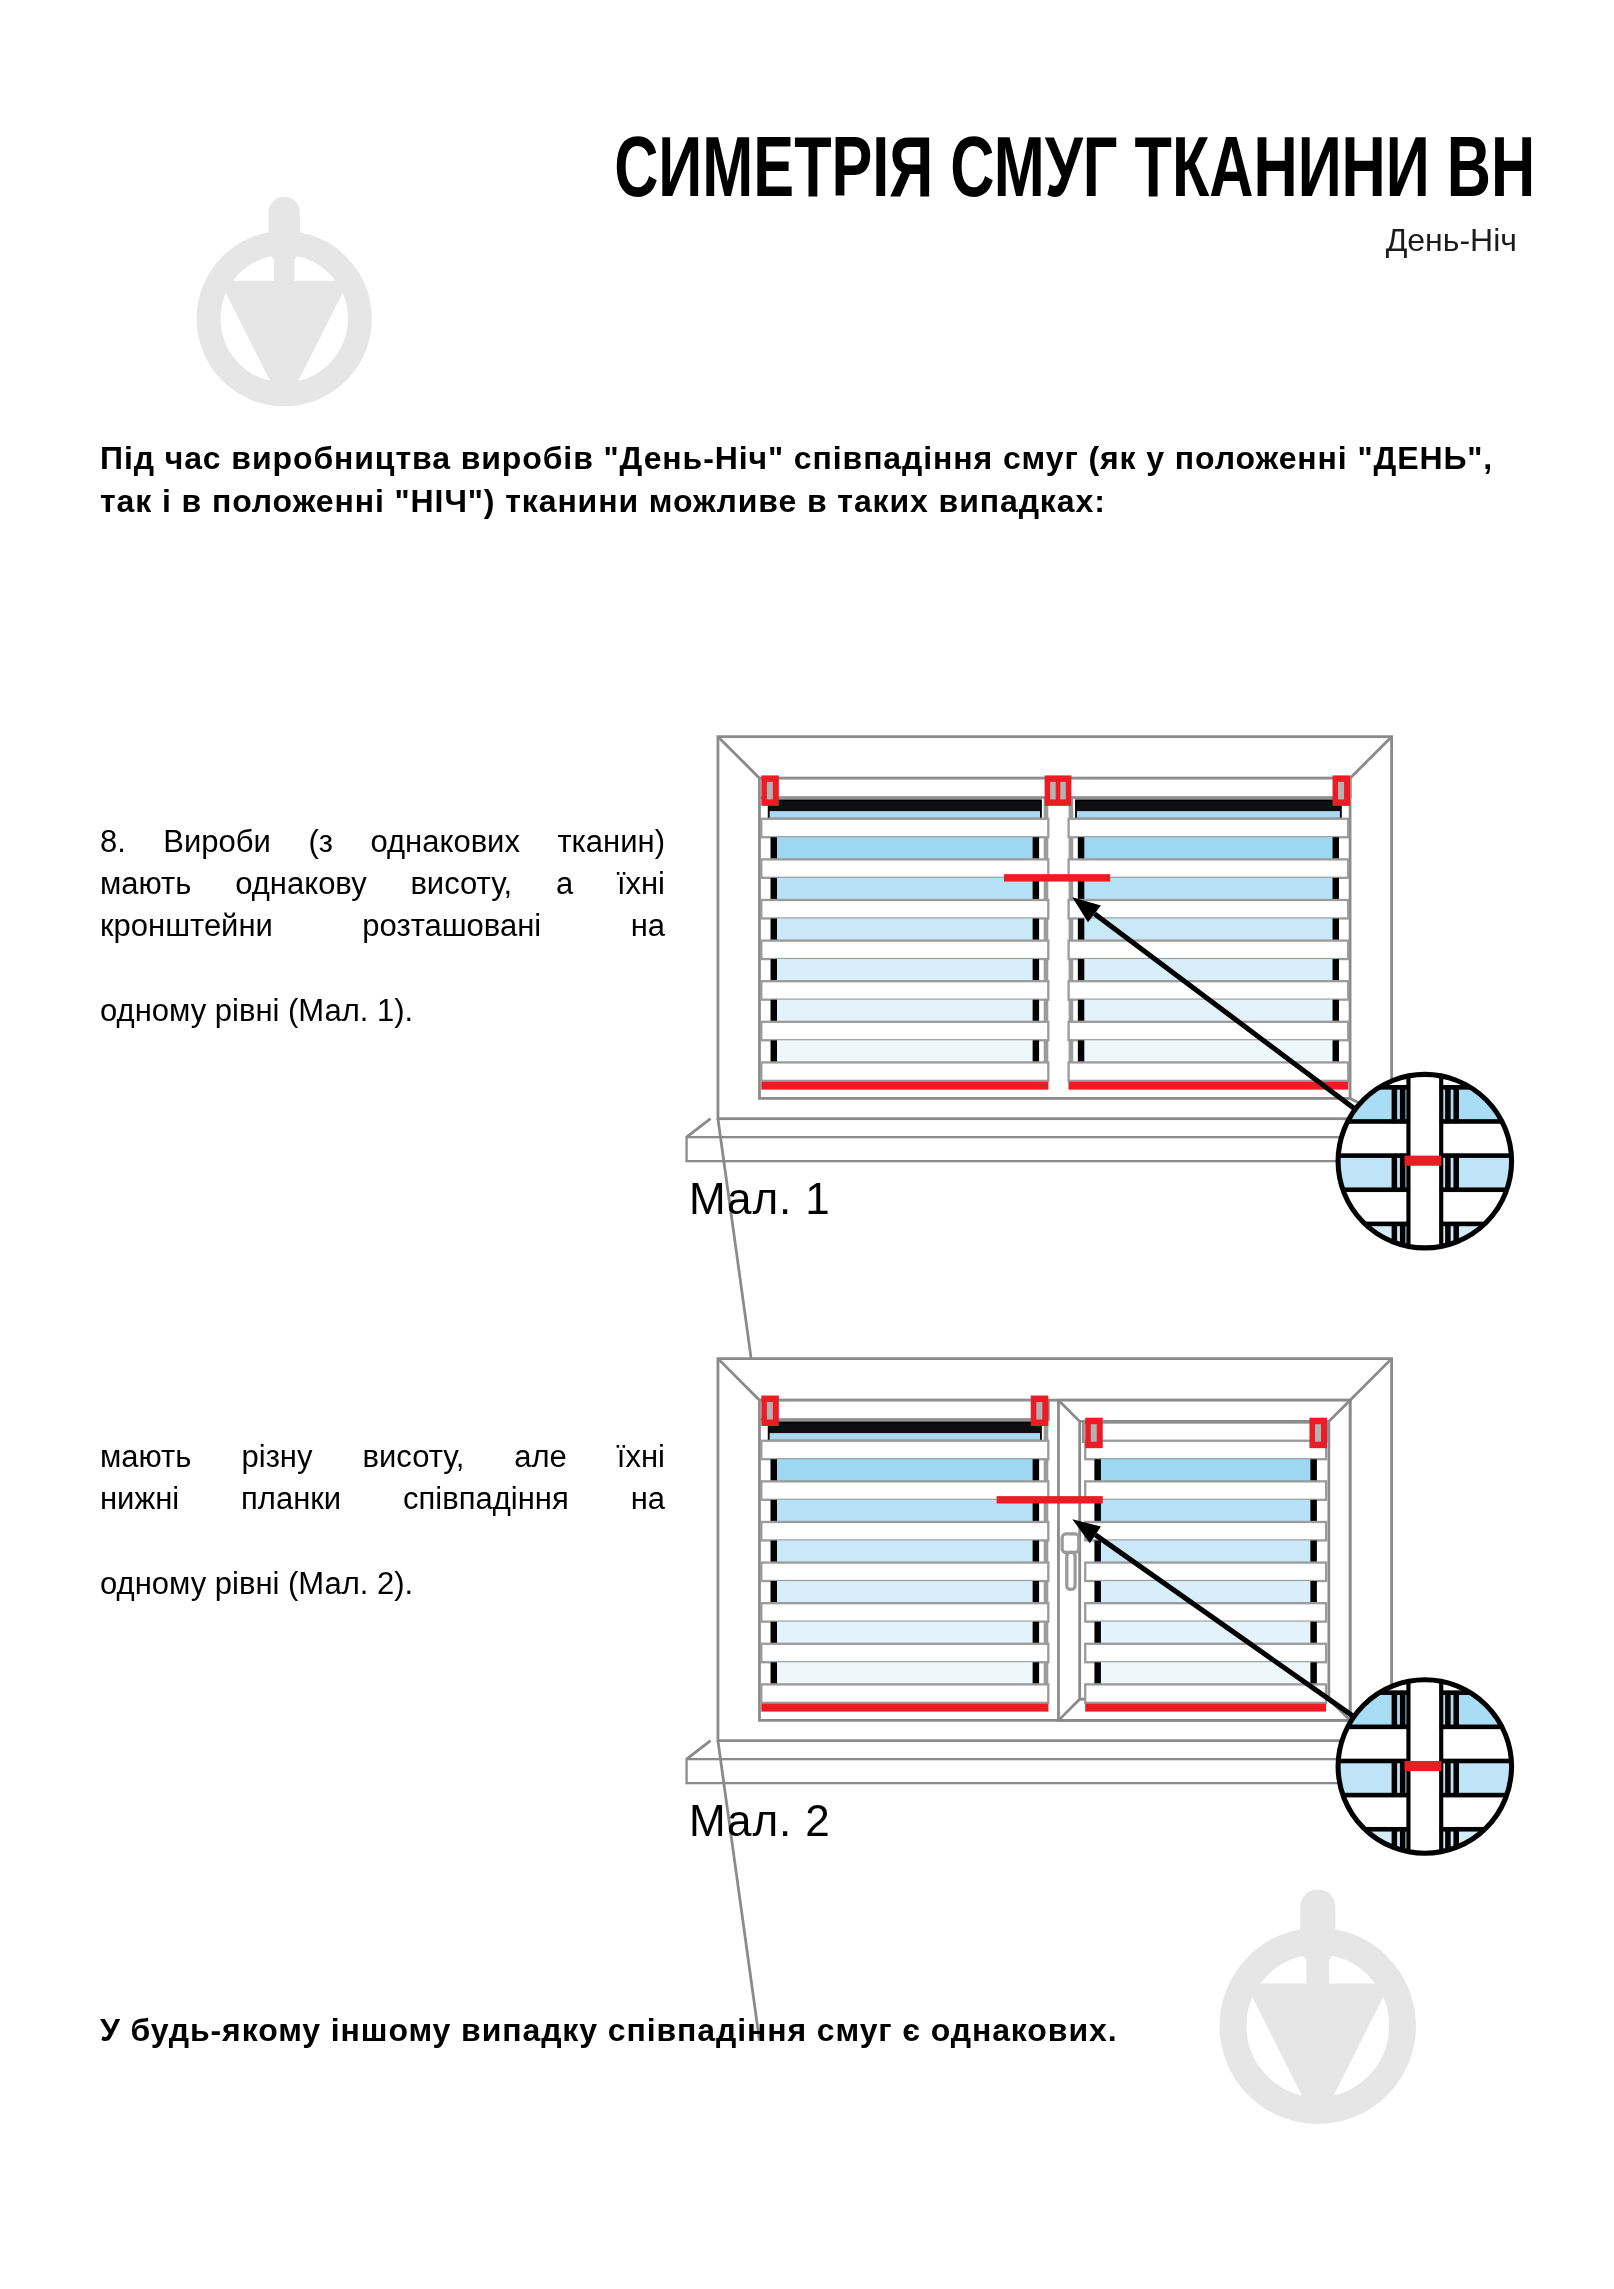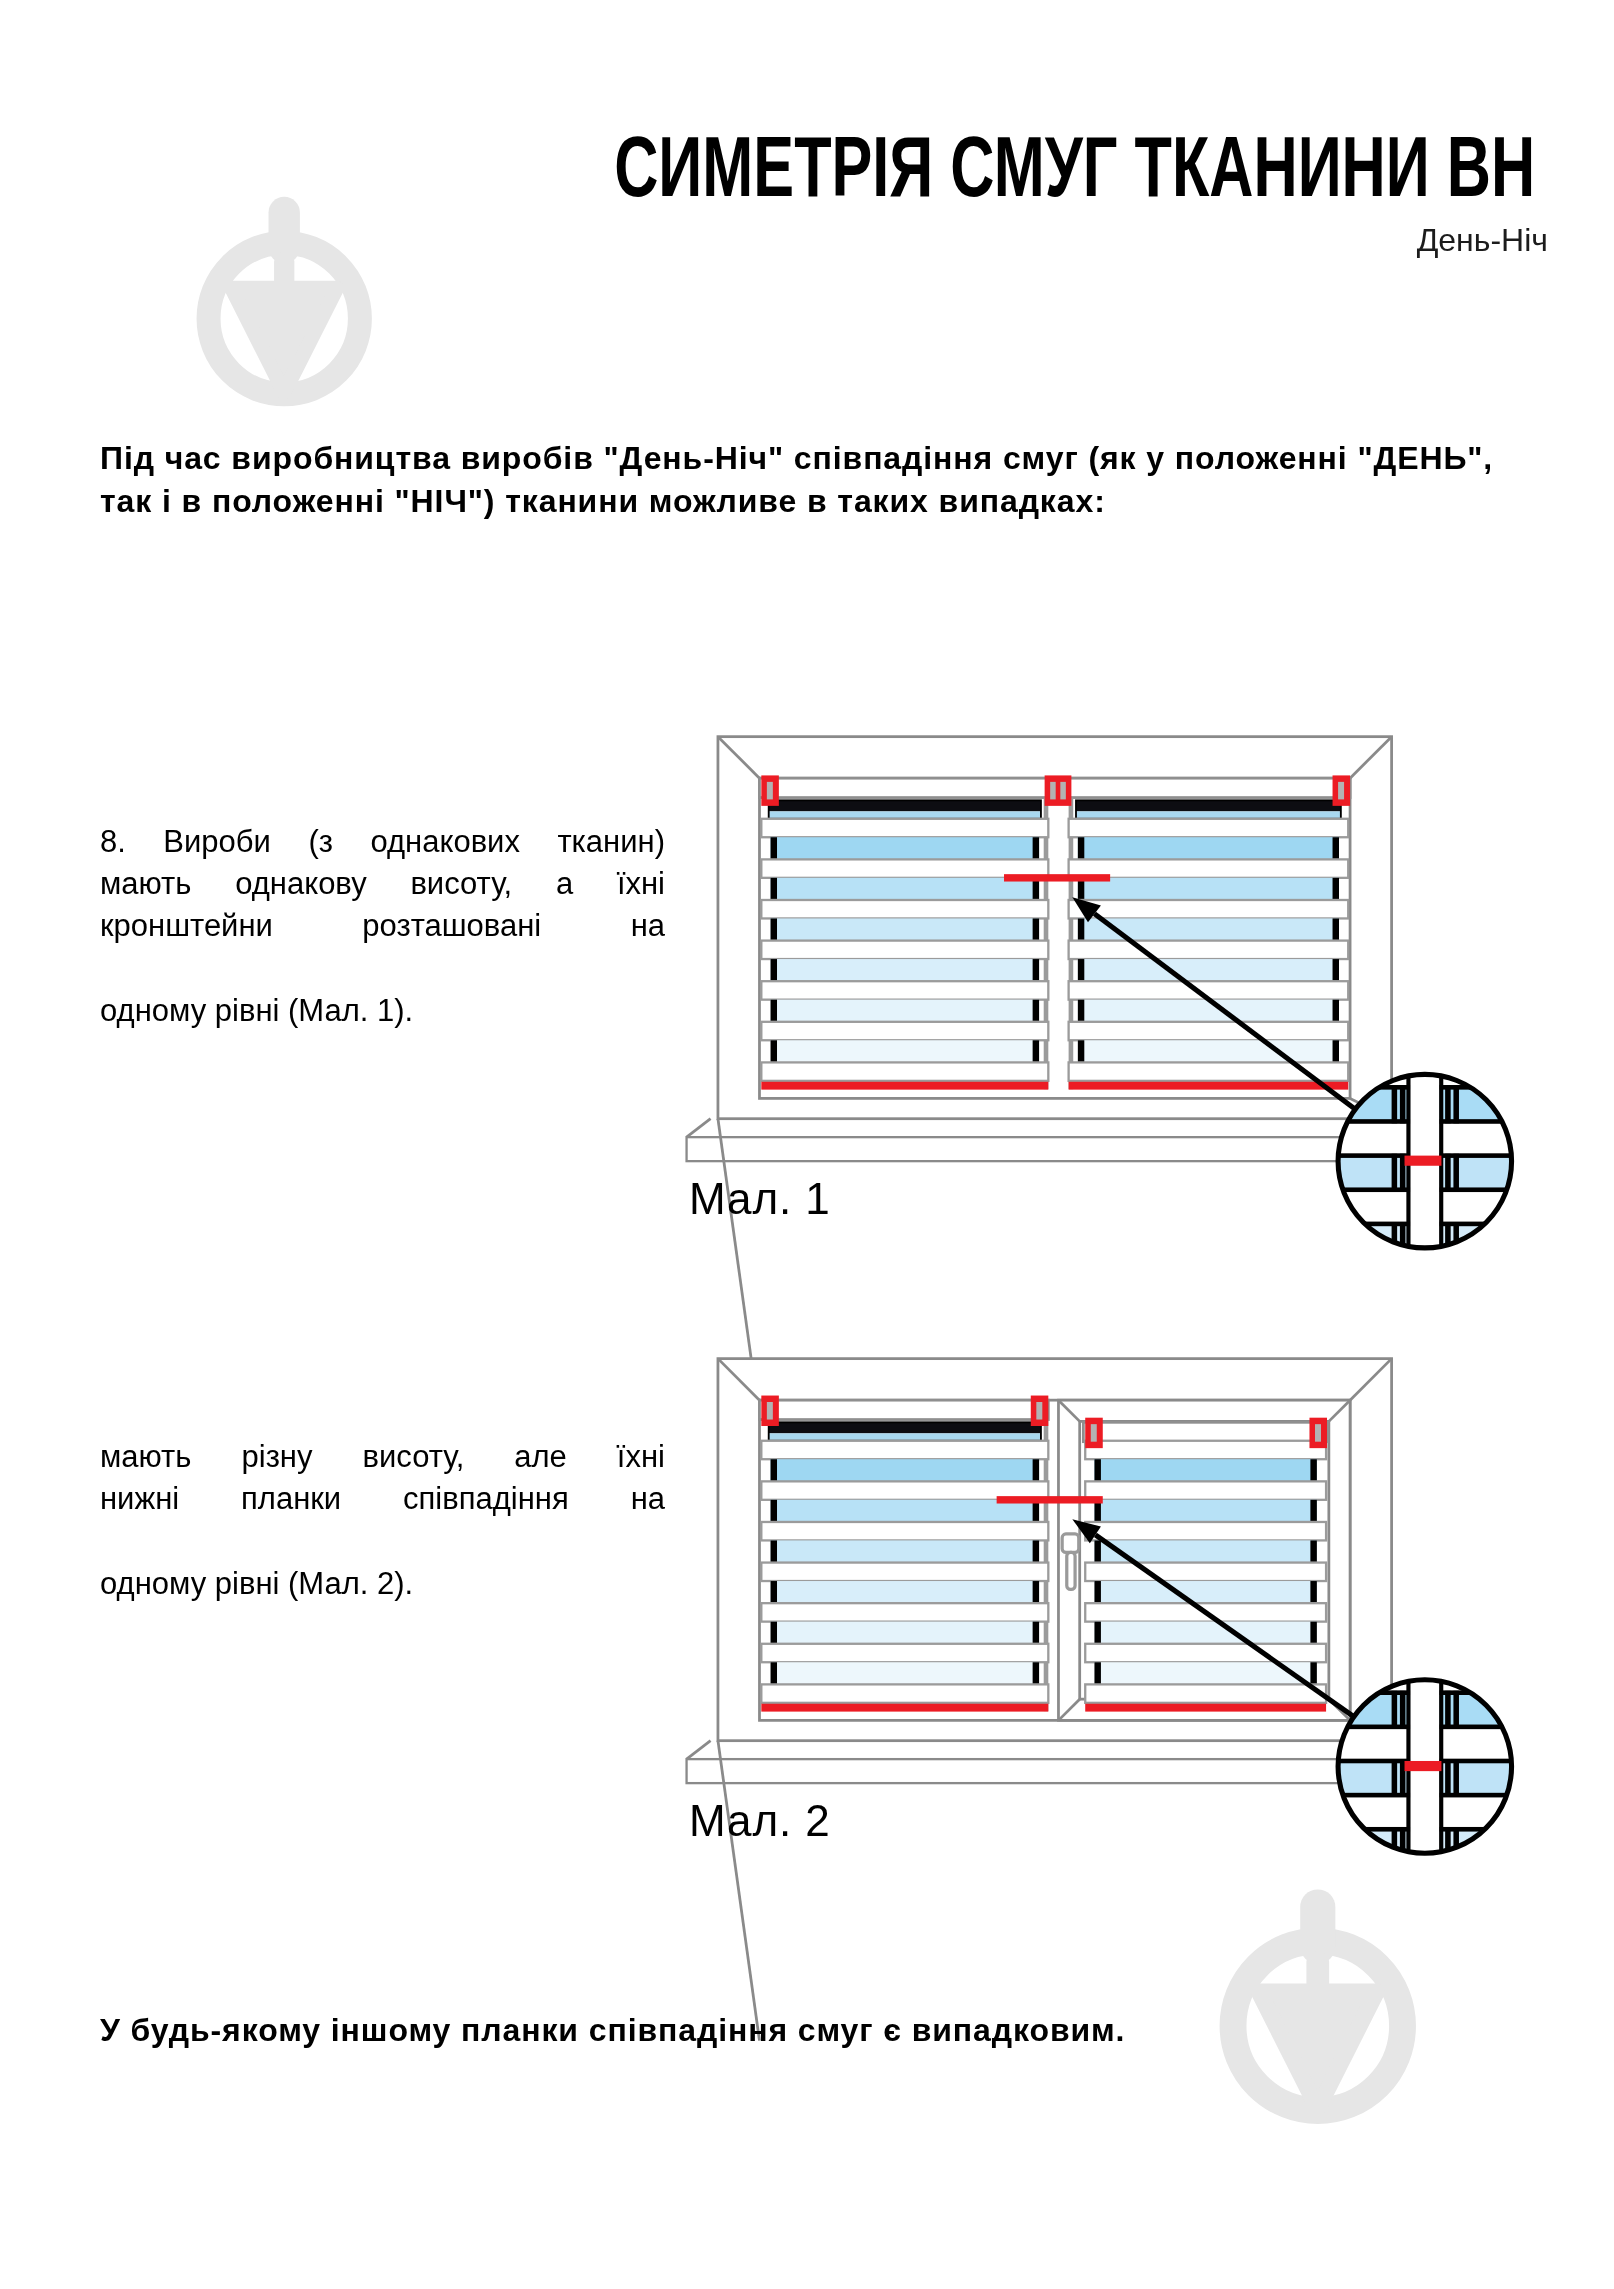"День-Ніч" .doc-subtitle { right: 66px -> 97px }
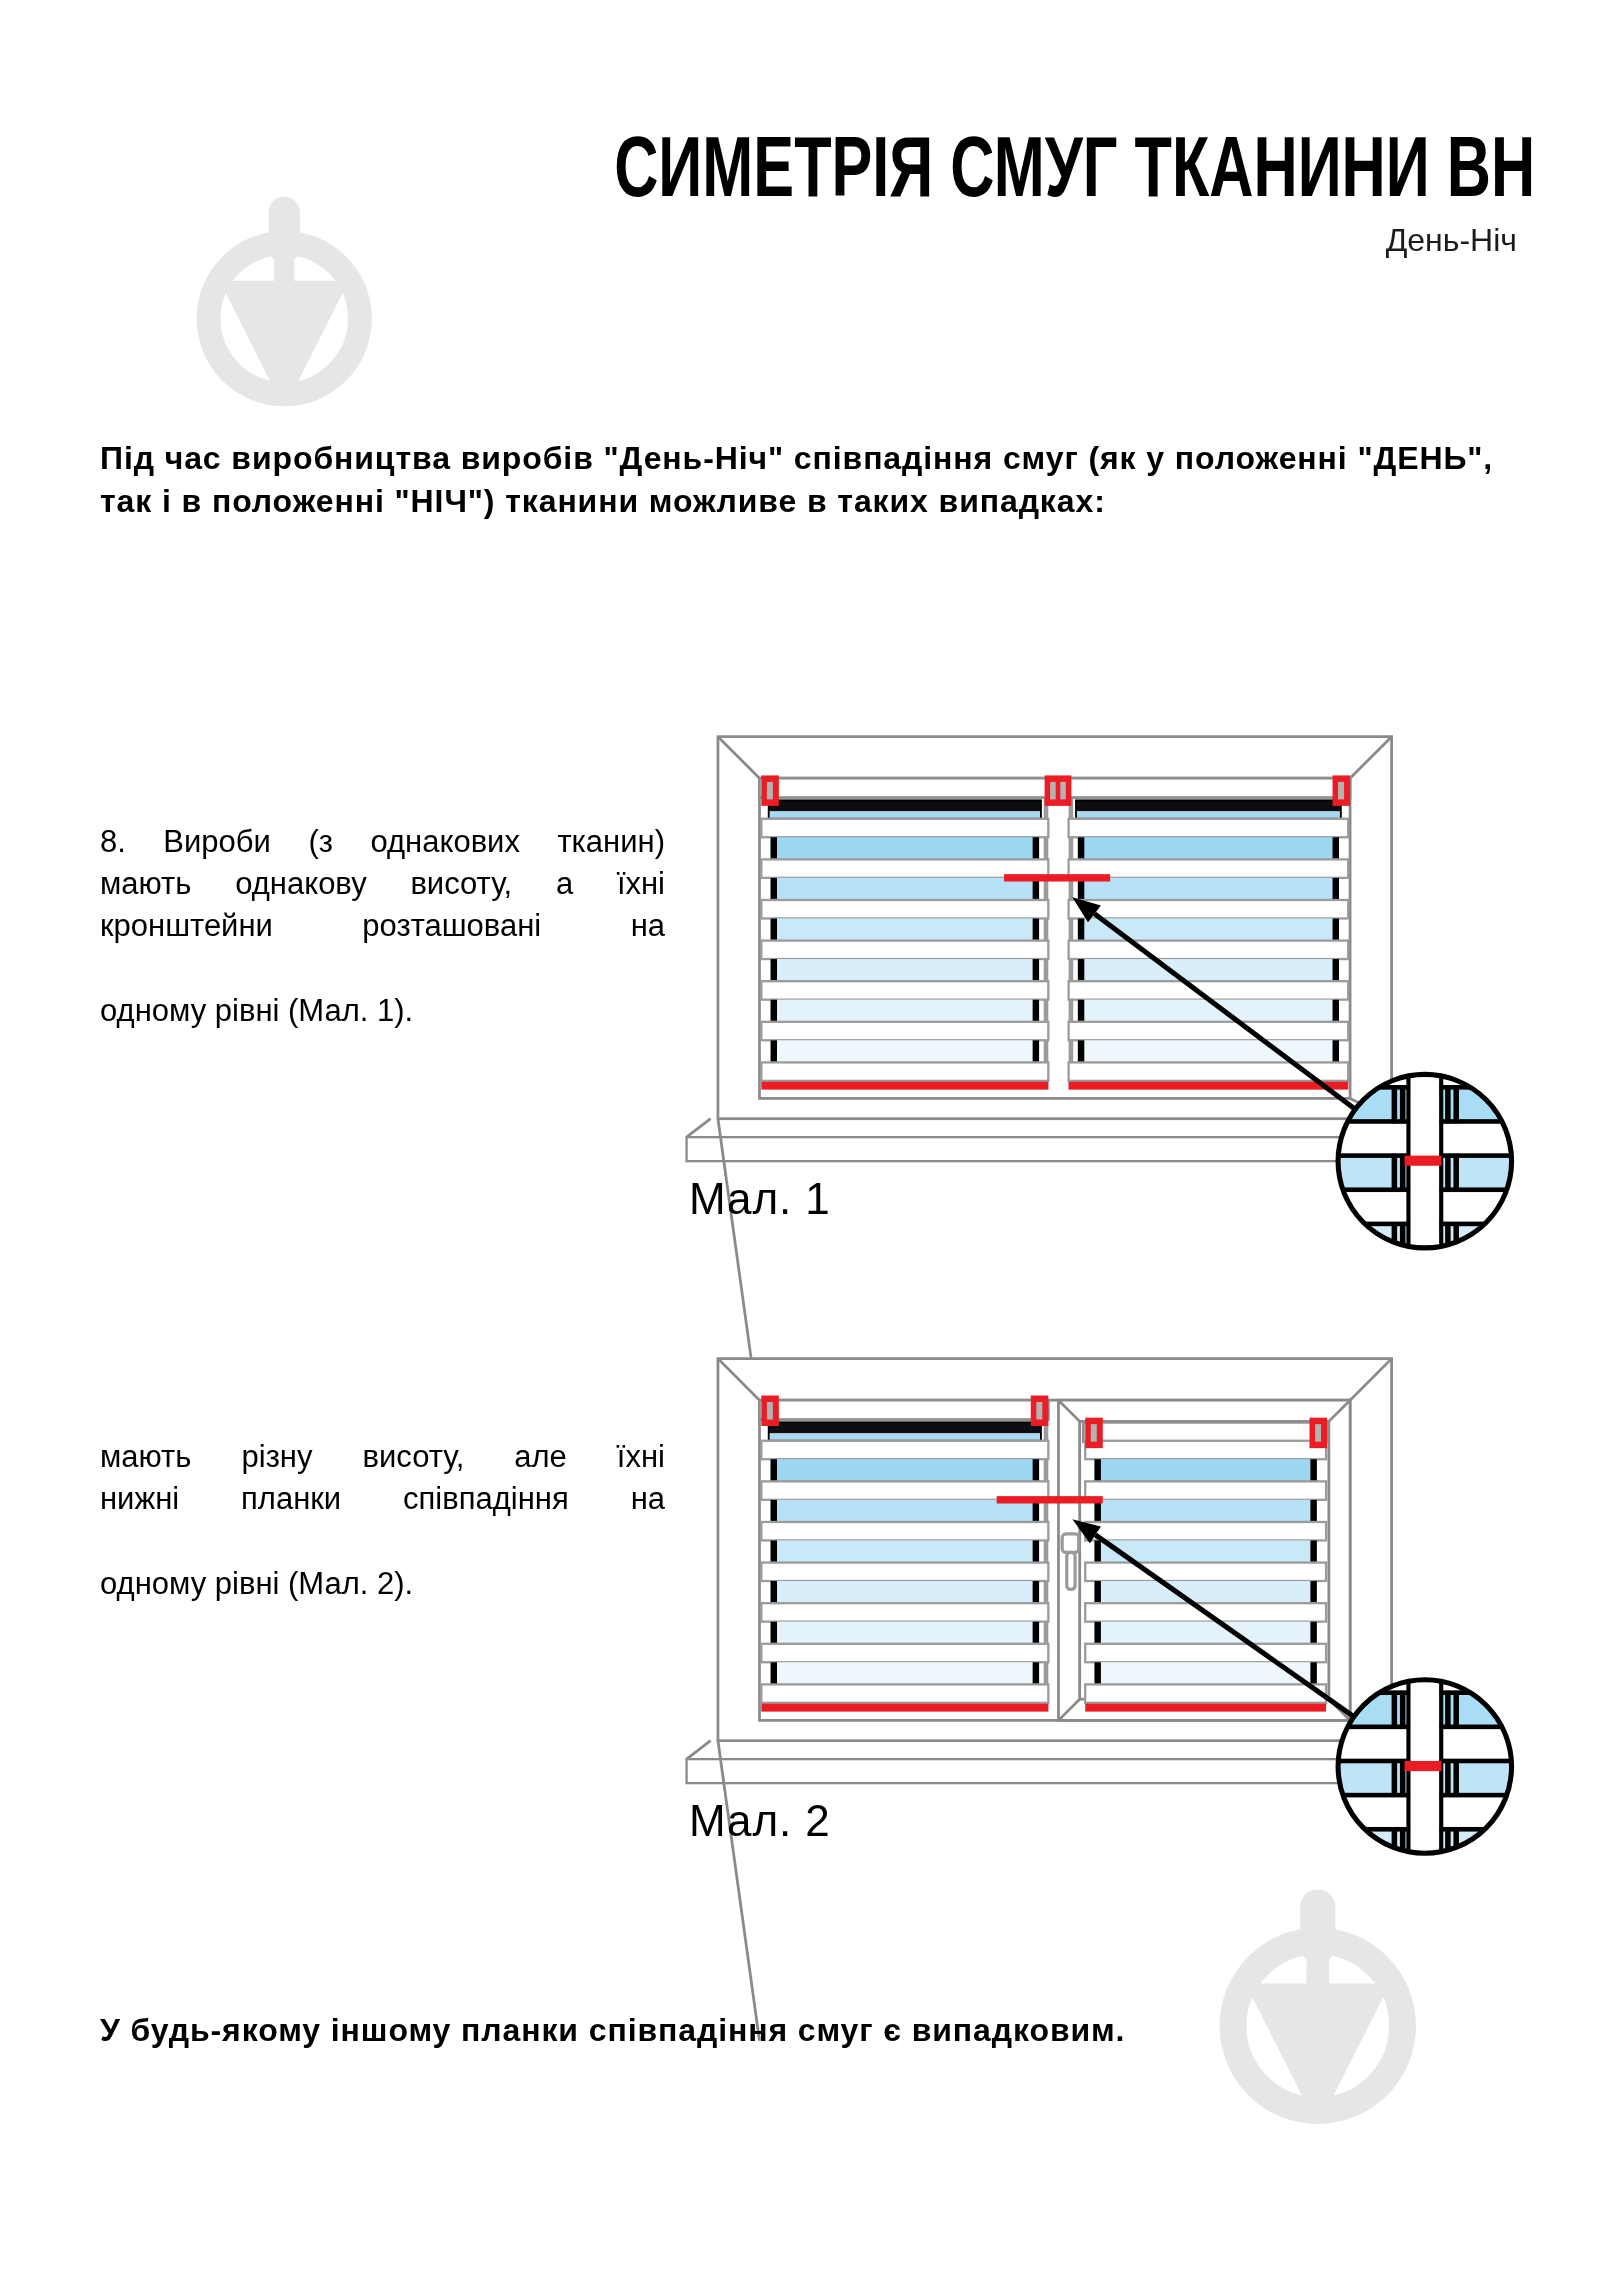"У будь-якому іншому планки співпадіння" div.txt { text: планки співпадіння смуг є випадковим -> випадку співпадіння смуг є однакових }
